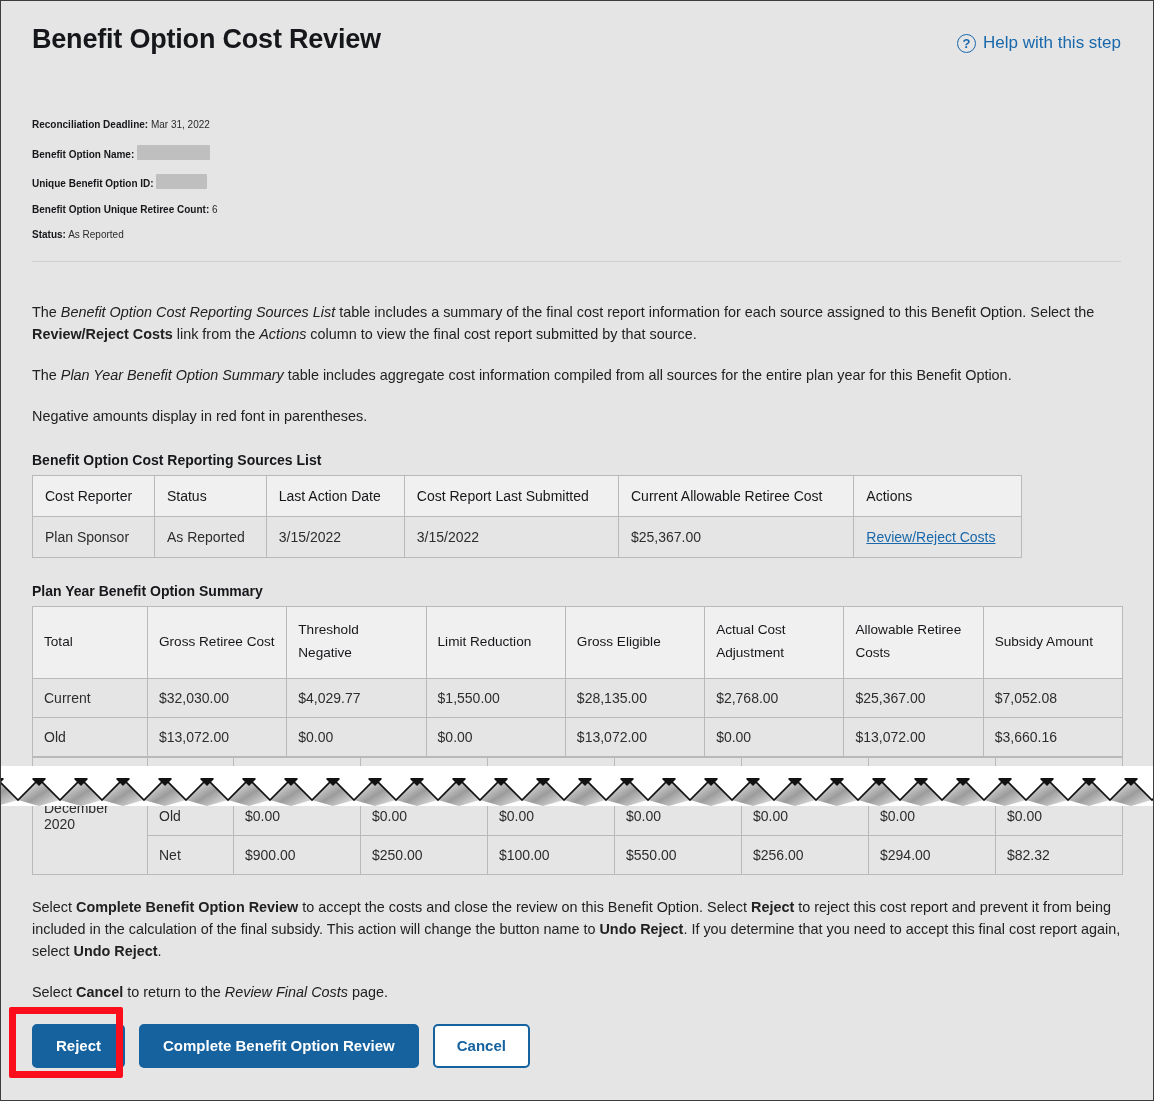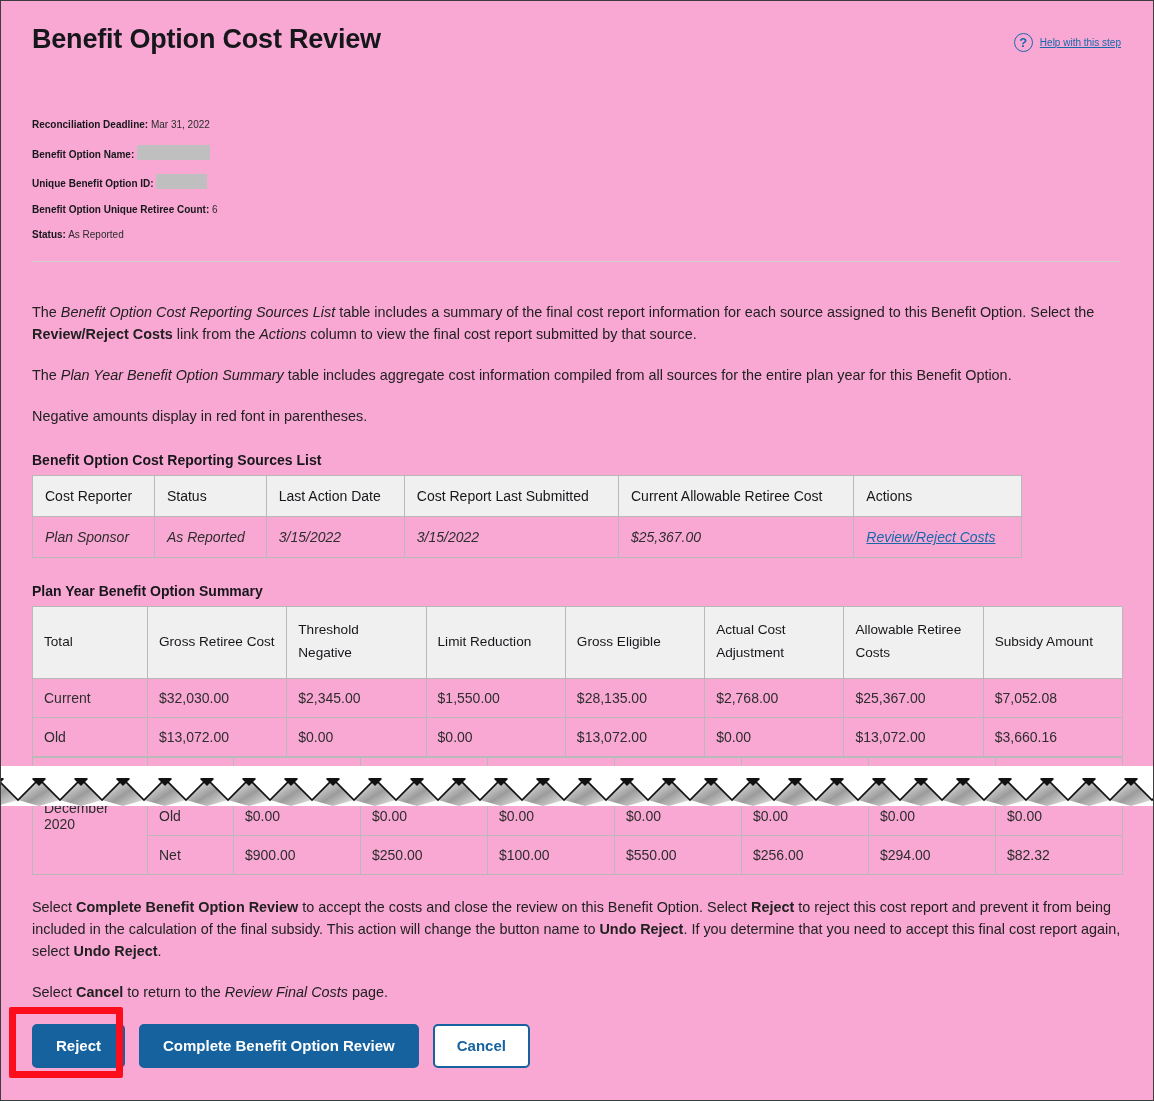"Benefit Option Cost Review" .page { background: #f9a8d4 -> #e5e5e5 }
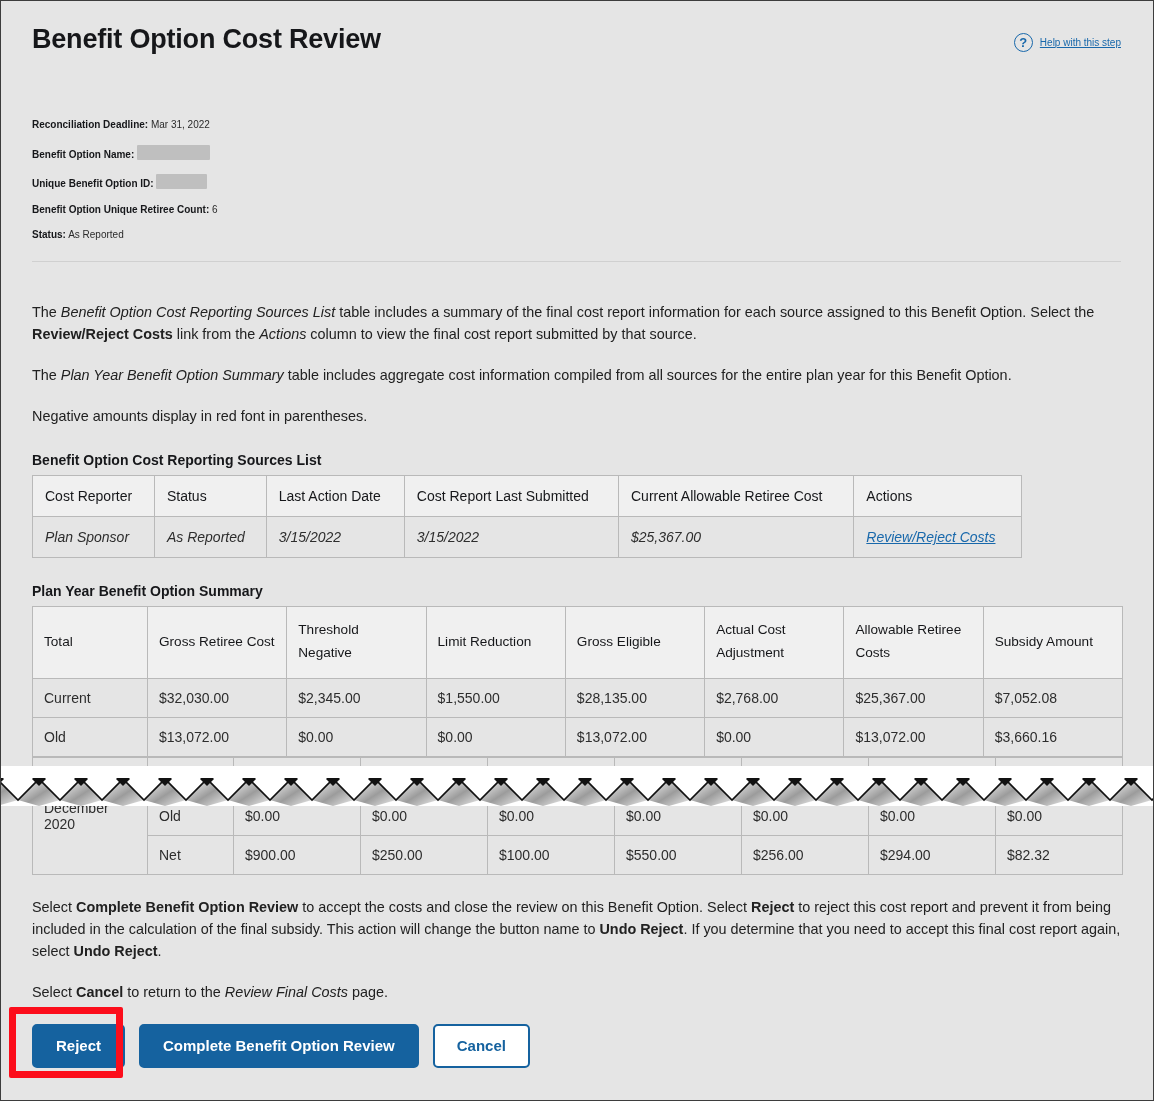"Help with this step" .help-text { font-size: 10px -> 17px; text-decoration: underline -> none }
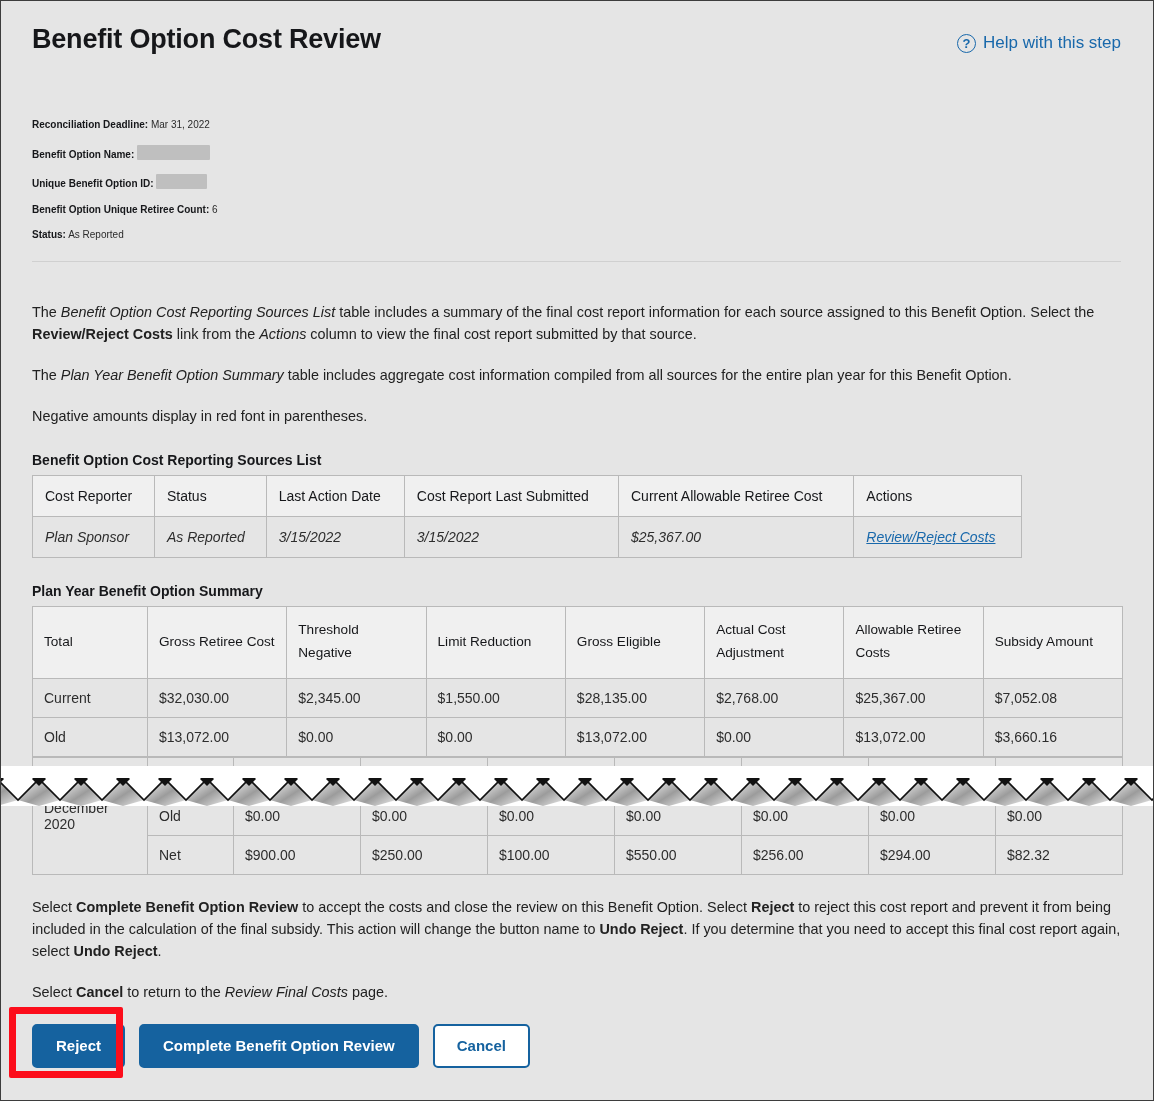"Plan Sponsor" .t-sources td { font-style: italic -> none }
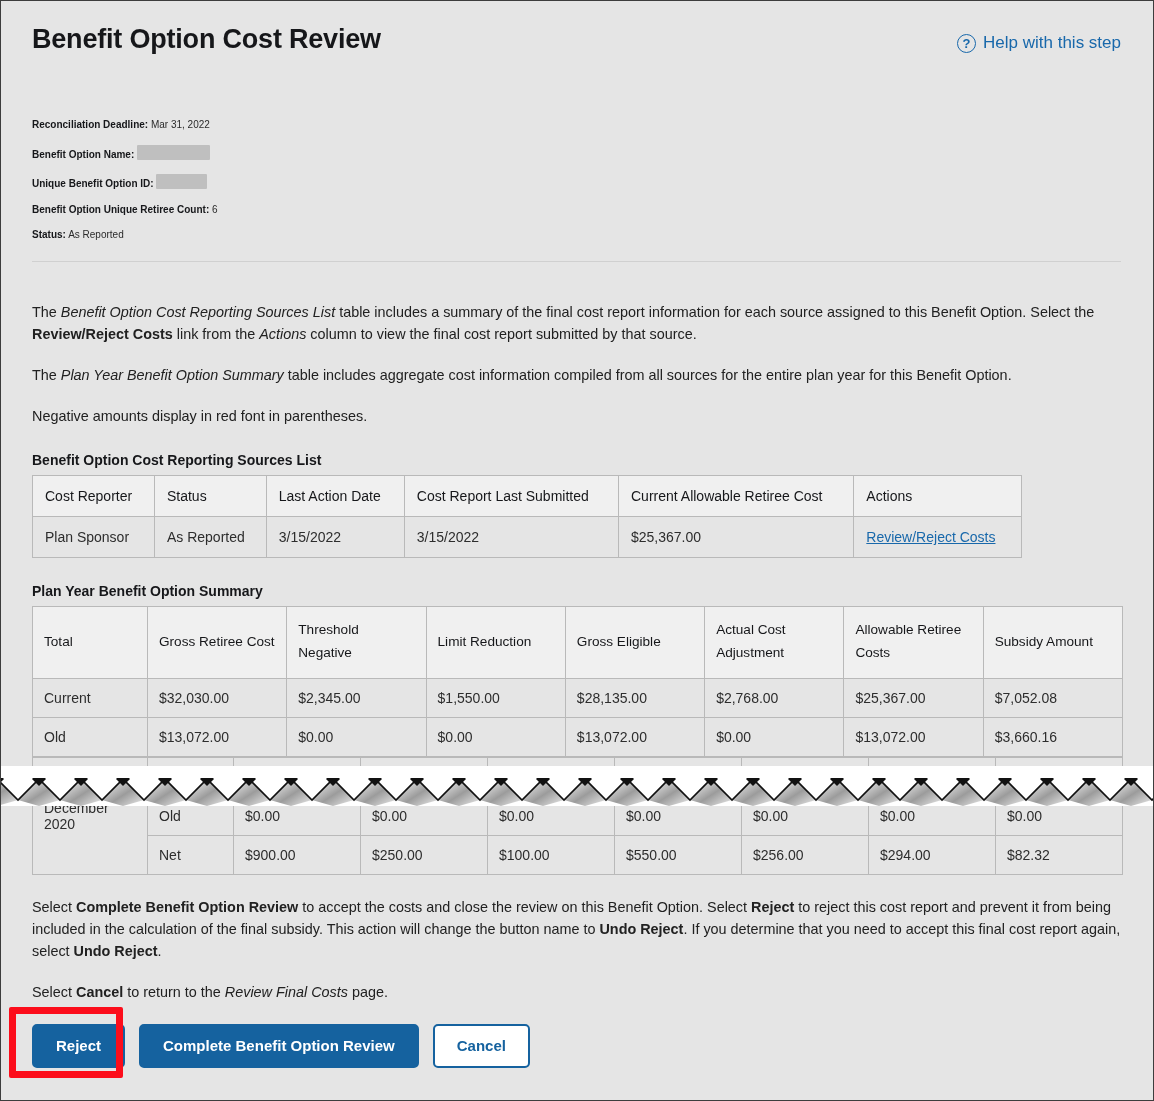"$2,345.00" td { text: $2,345.00 -> $4,029.77 }
